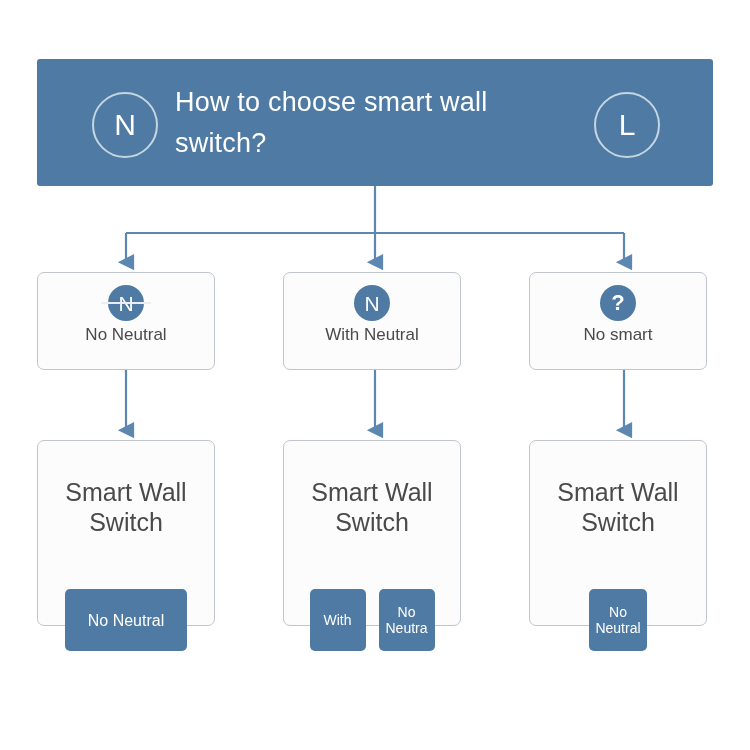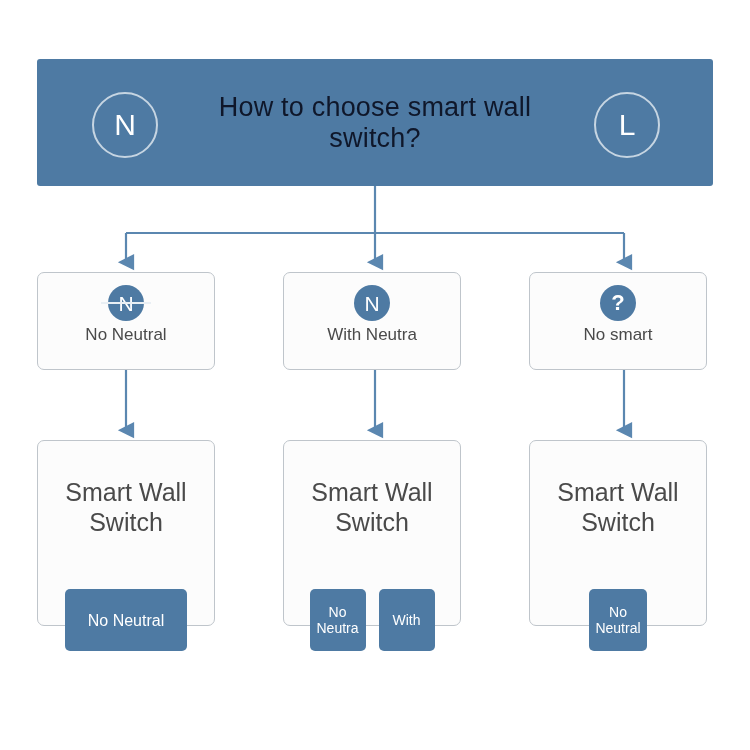"How to choose smart wall" .header-title { color: #0f172a -> #ffffff; line-height: 31px -> 41px; text-align: center -> none }
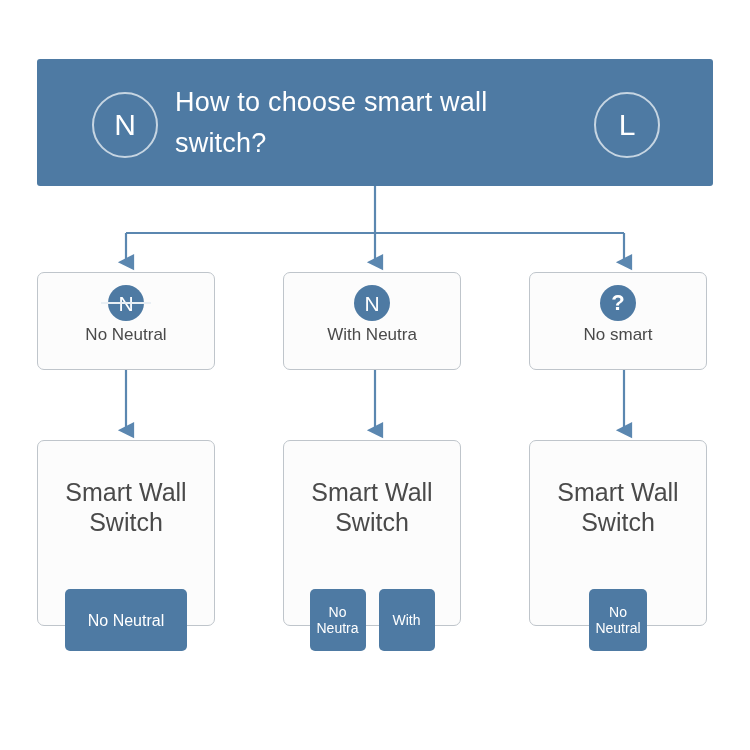"With Neutra" div.mid-label { text: Neutra -> Neutral }
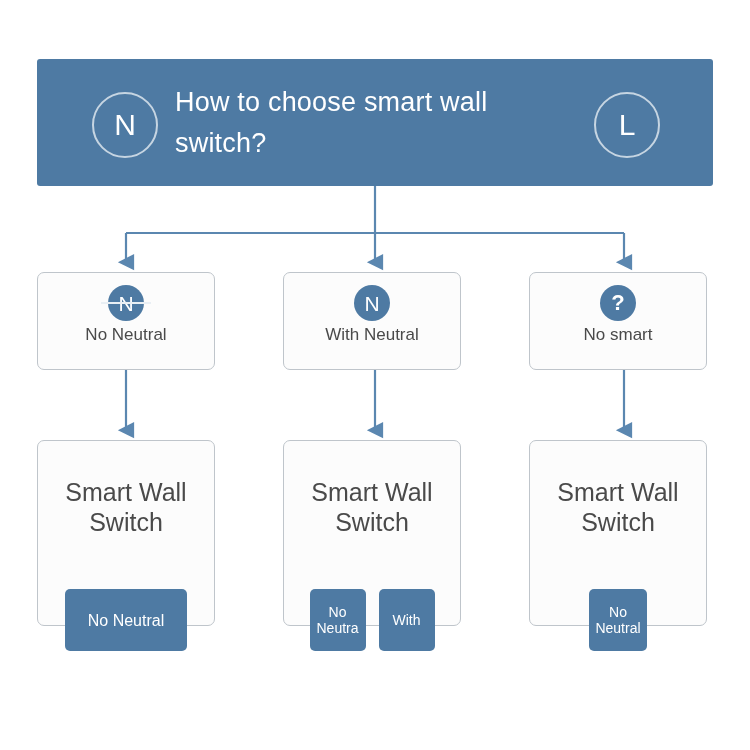"No Neutra" div.sw-btn { order: before "With" -> after "With" }
